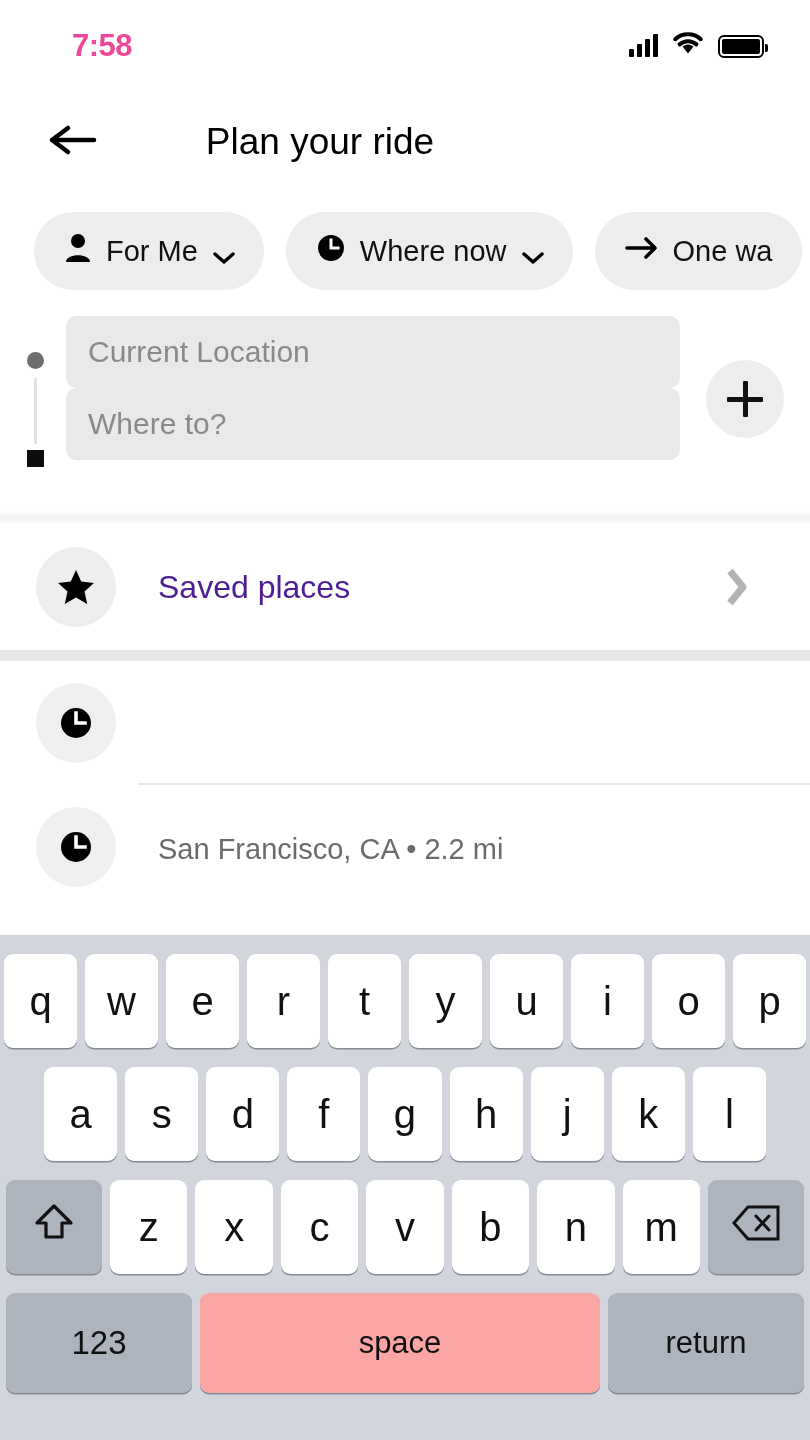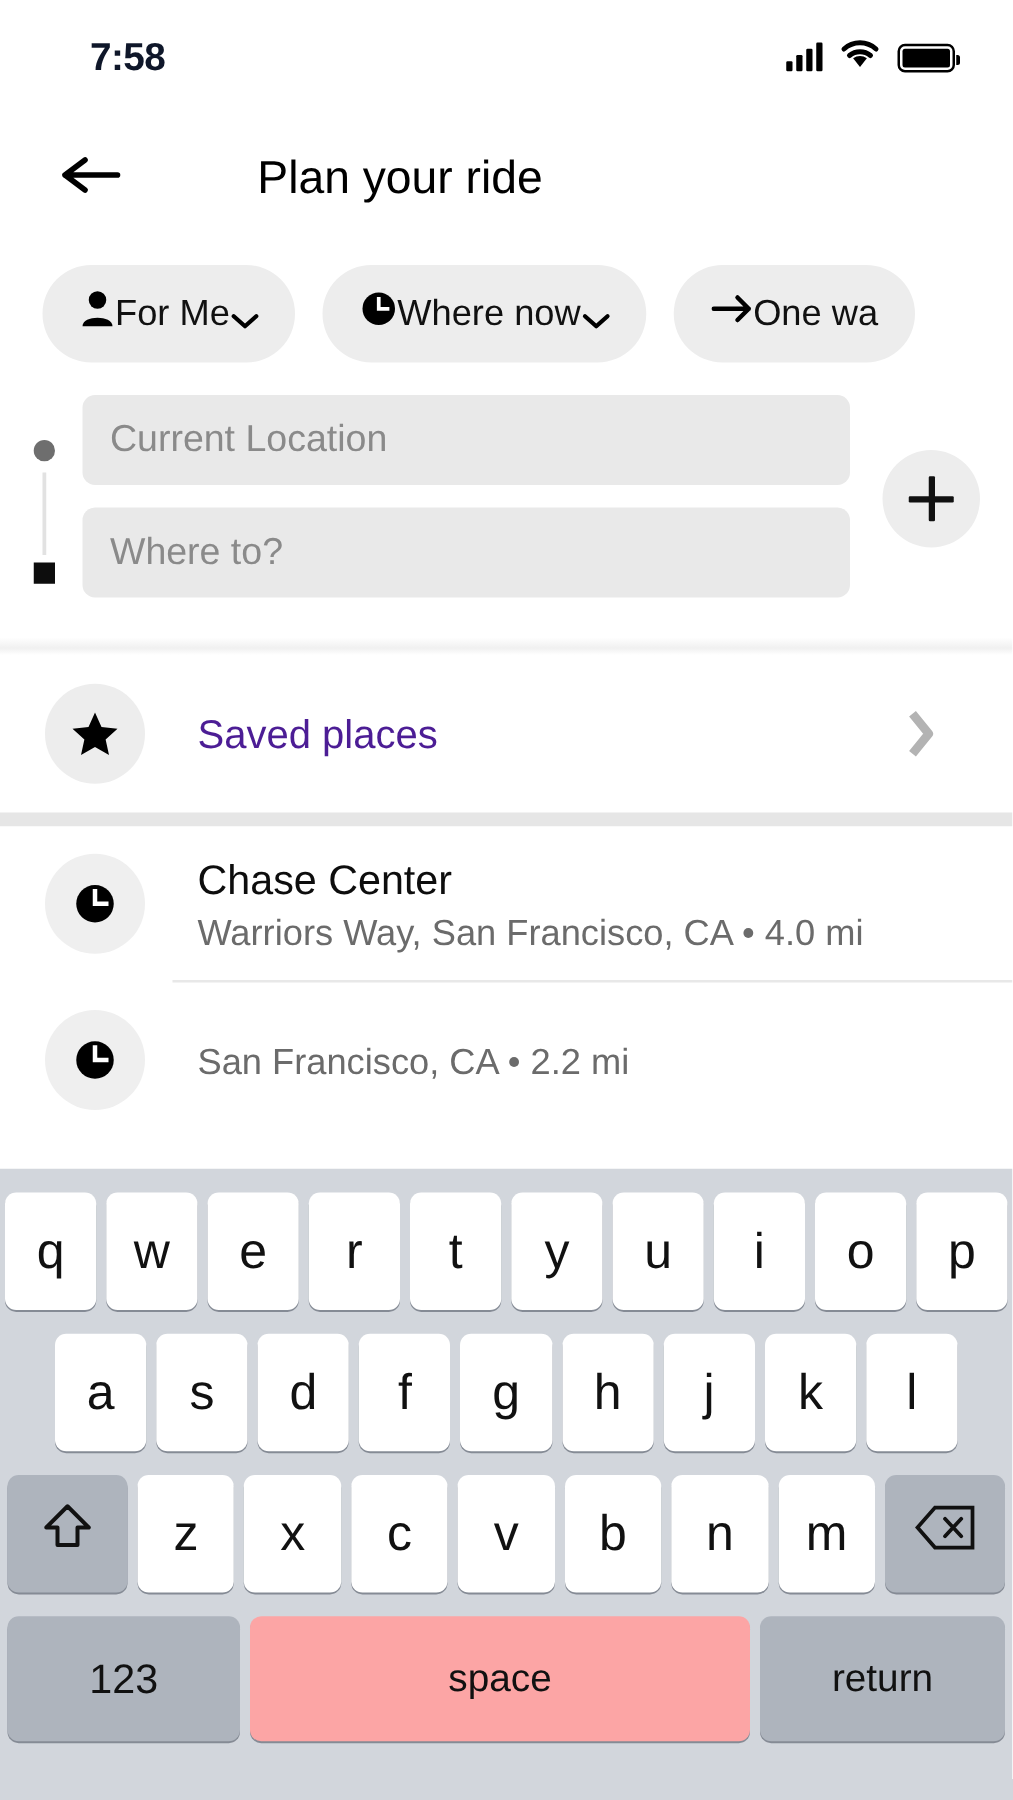"7:58" .status-time { color: #0f172a -> #ec4899 }
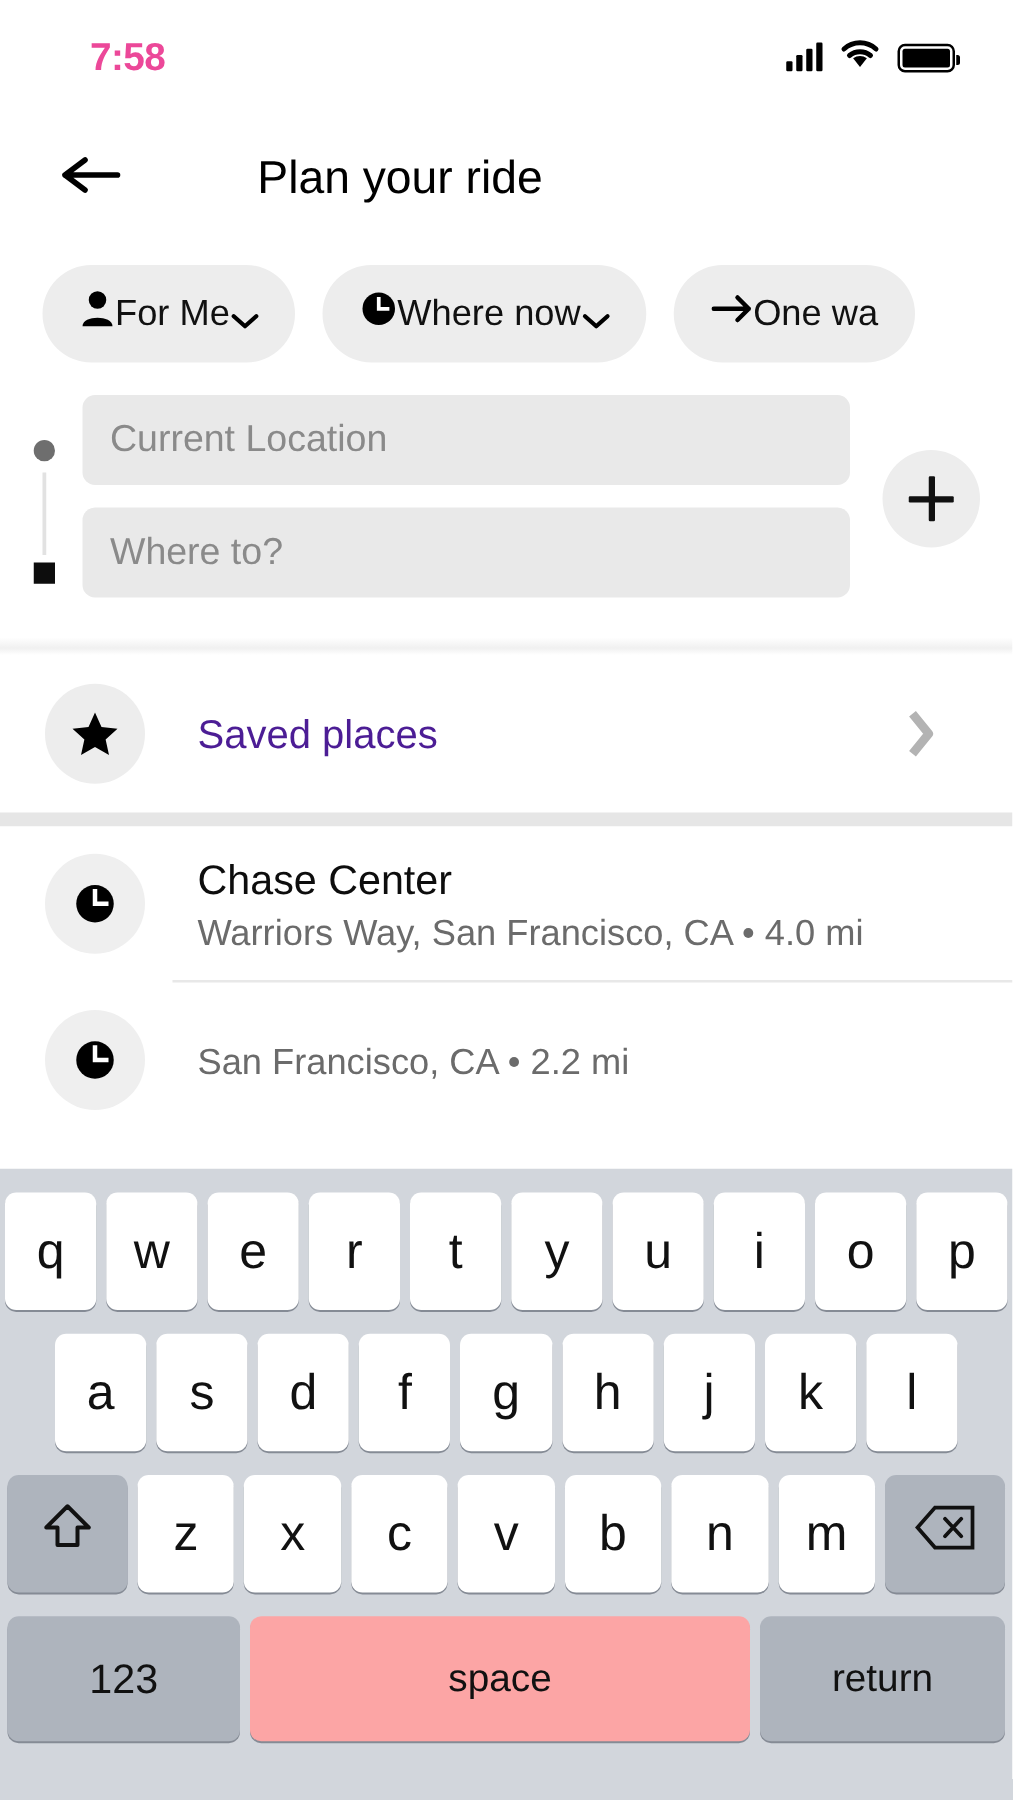"For Me" .chip { gap: none -> 14px }
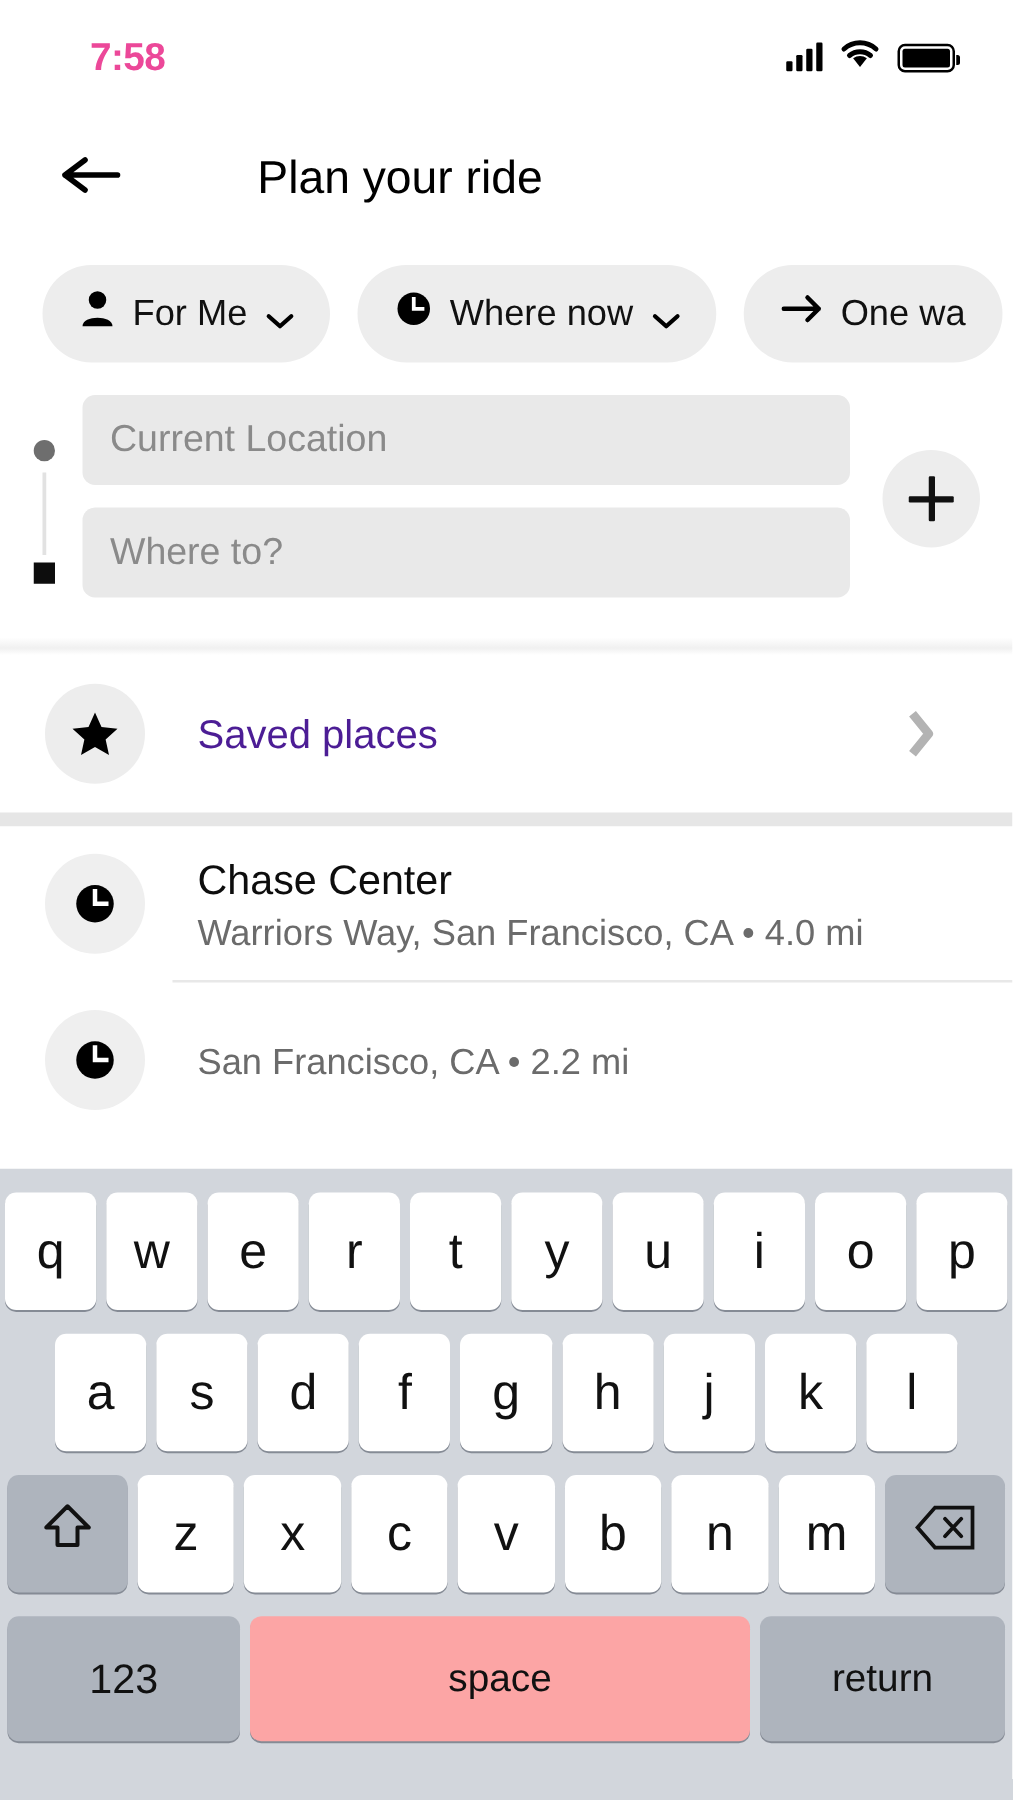"Current Location" .field { margin-bottom: 18px -> none }
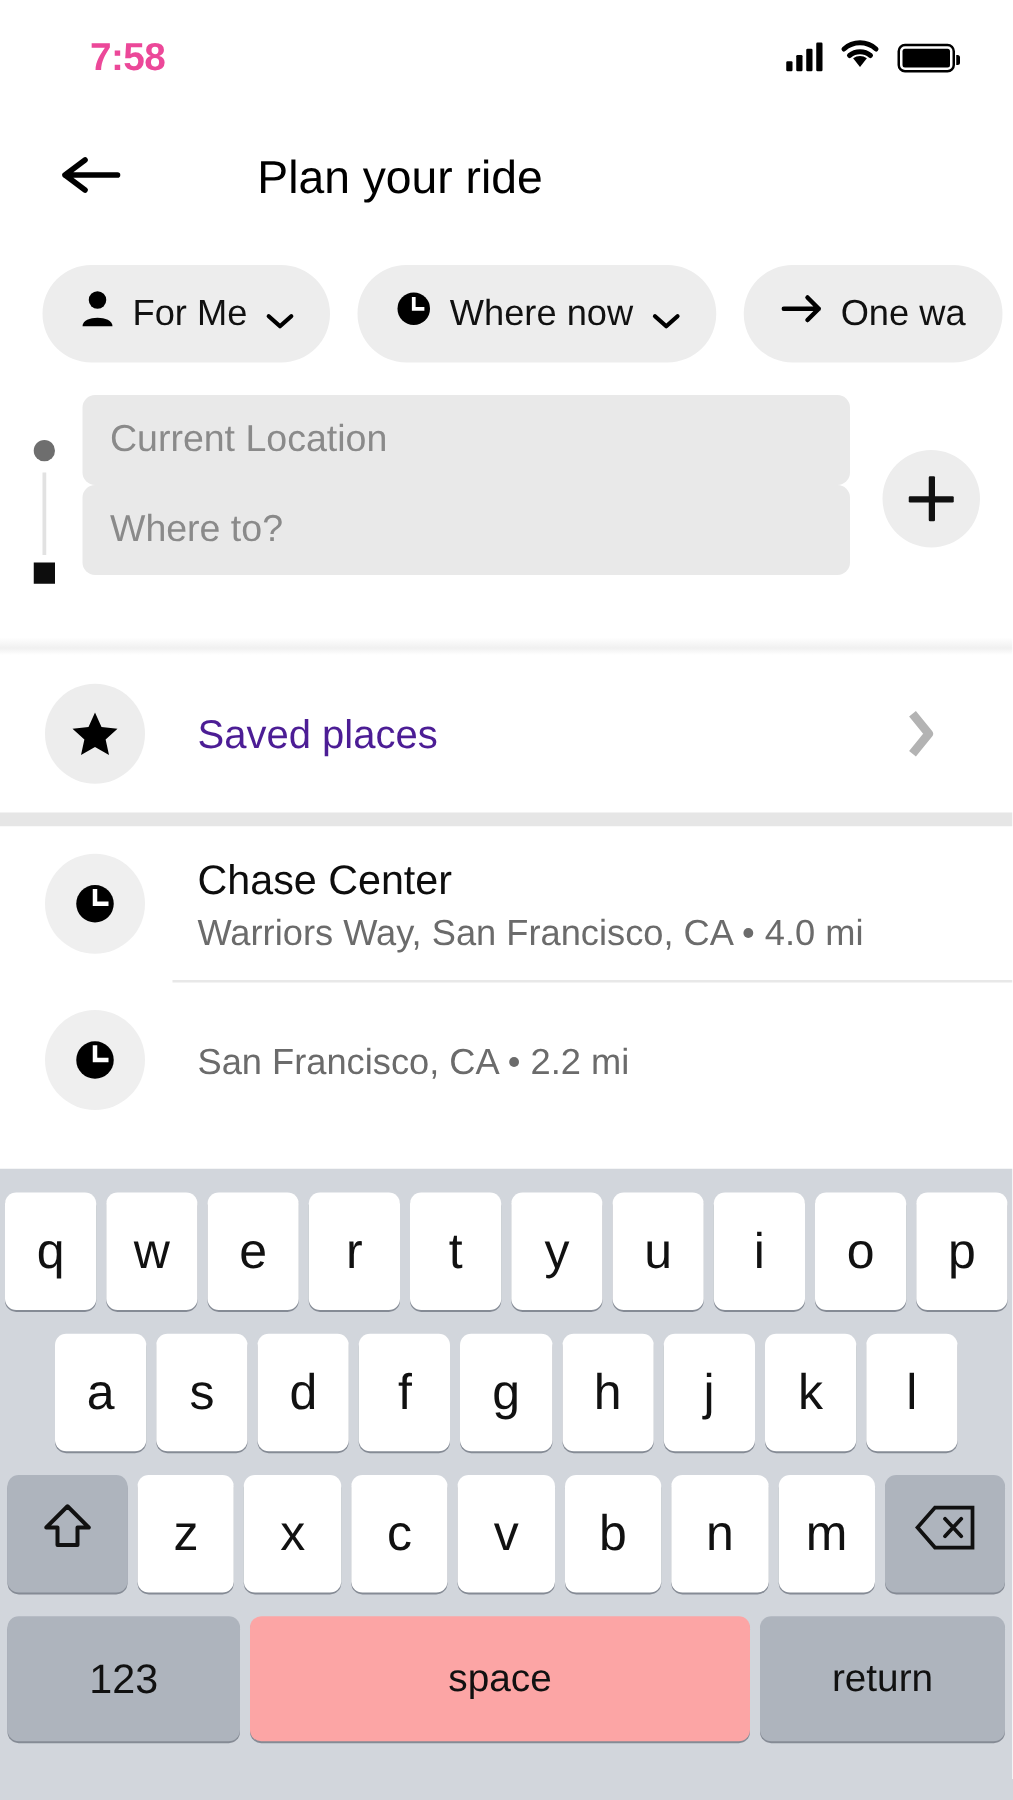"Chase Center" span.sug-text { html: <span> <div>Chase Center</div> <div>Warriors Way, San Francisco, CA • 4.0 mi</div> </span> -> none }
